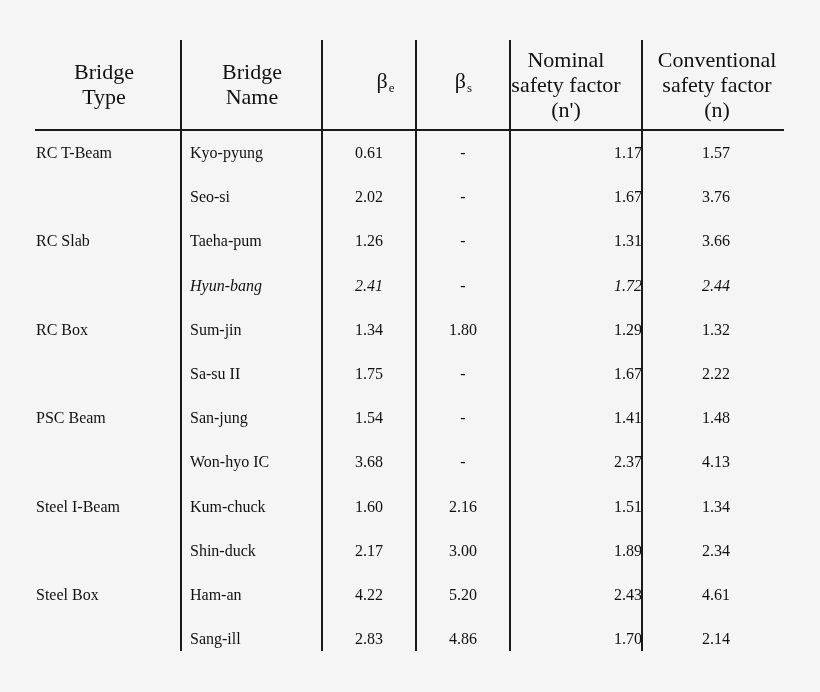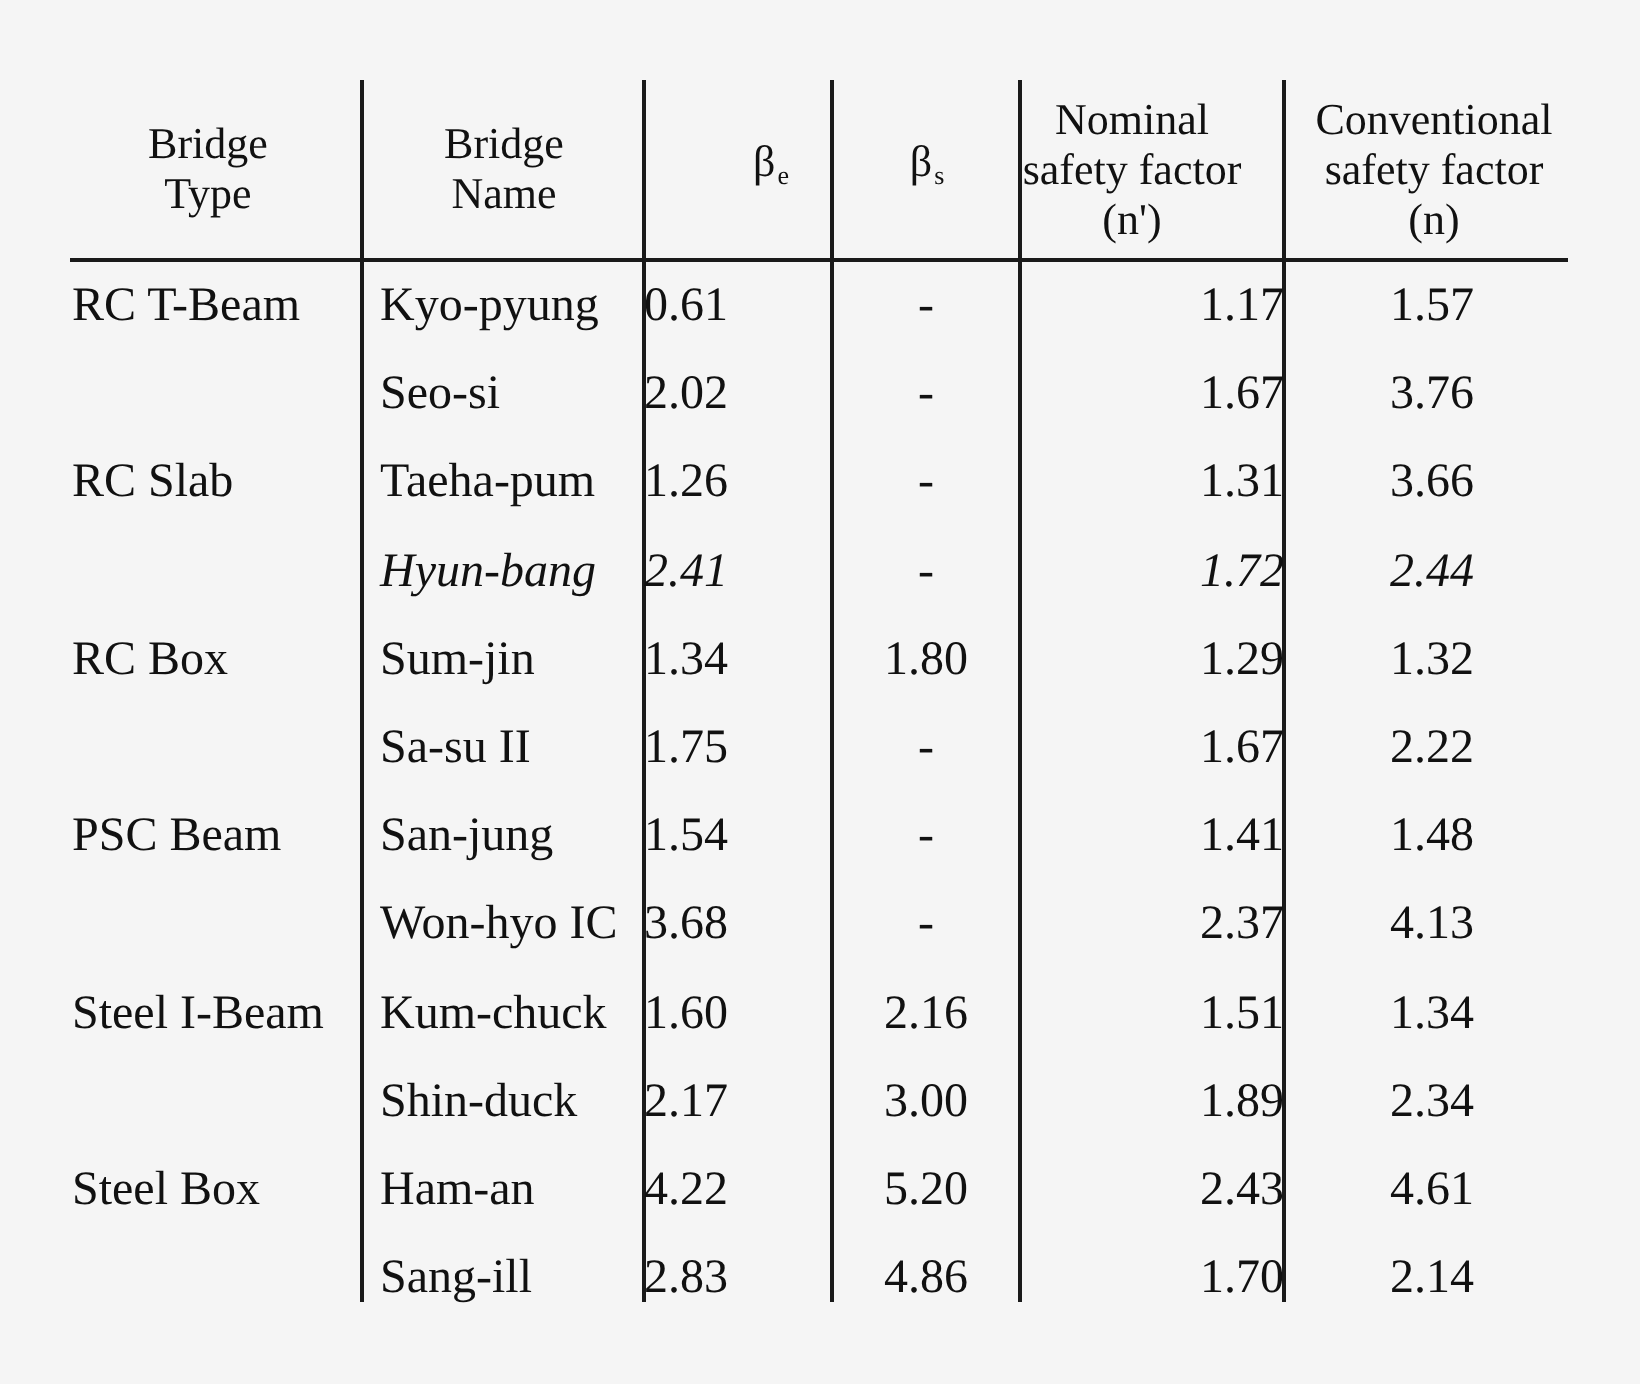"RC T-Beam" .row { font-size: 24px -> 16px }
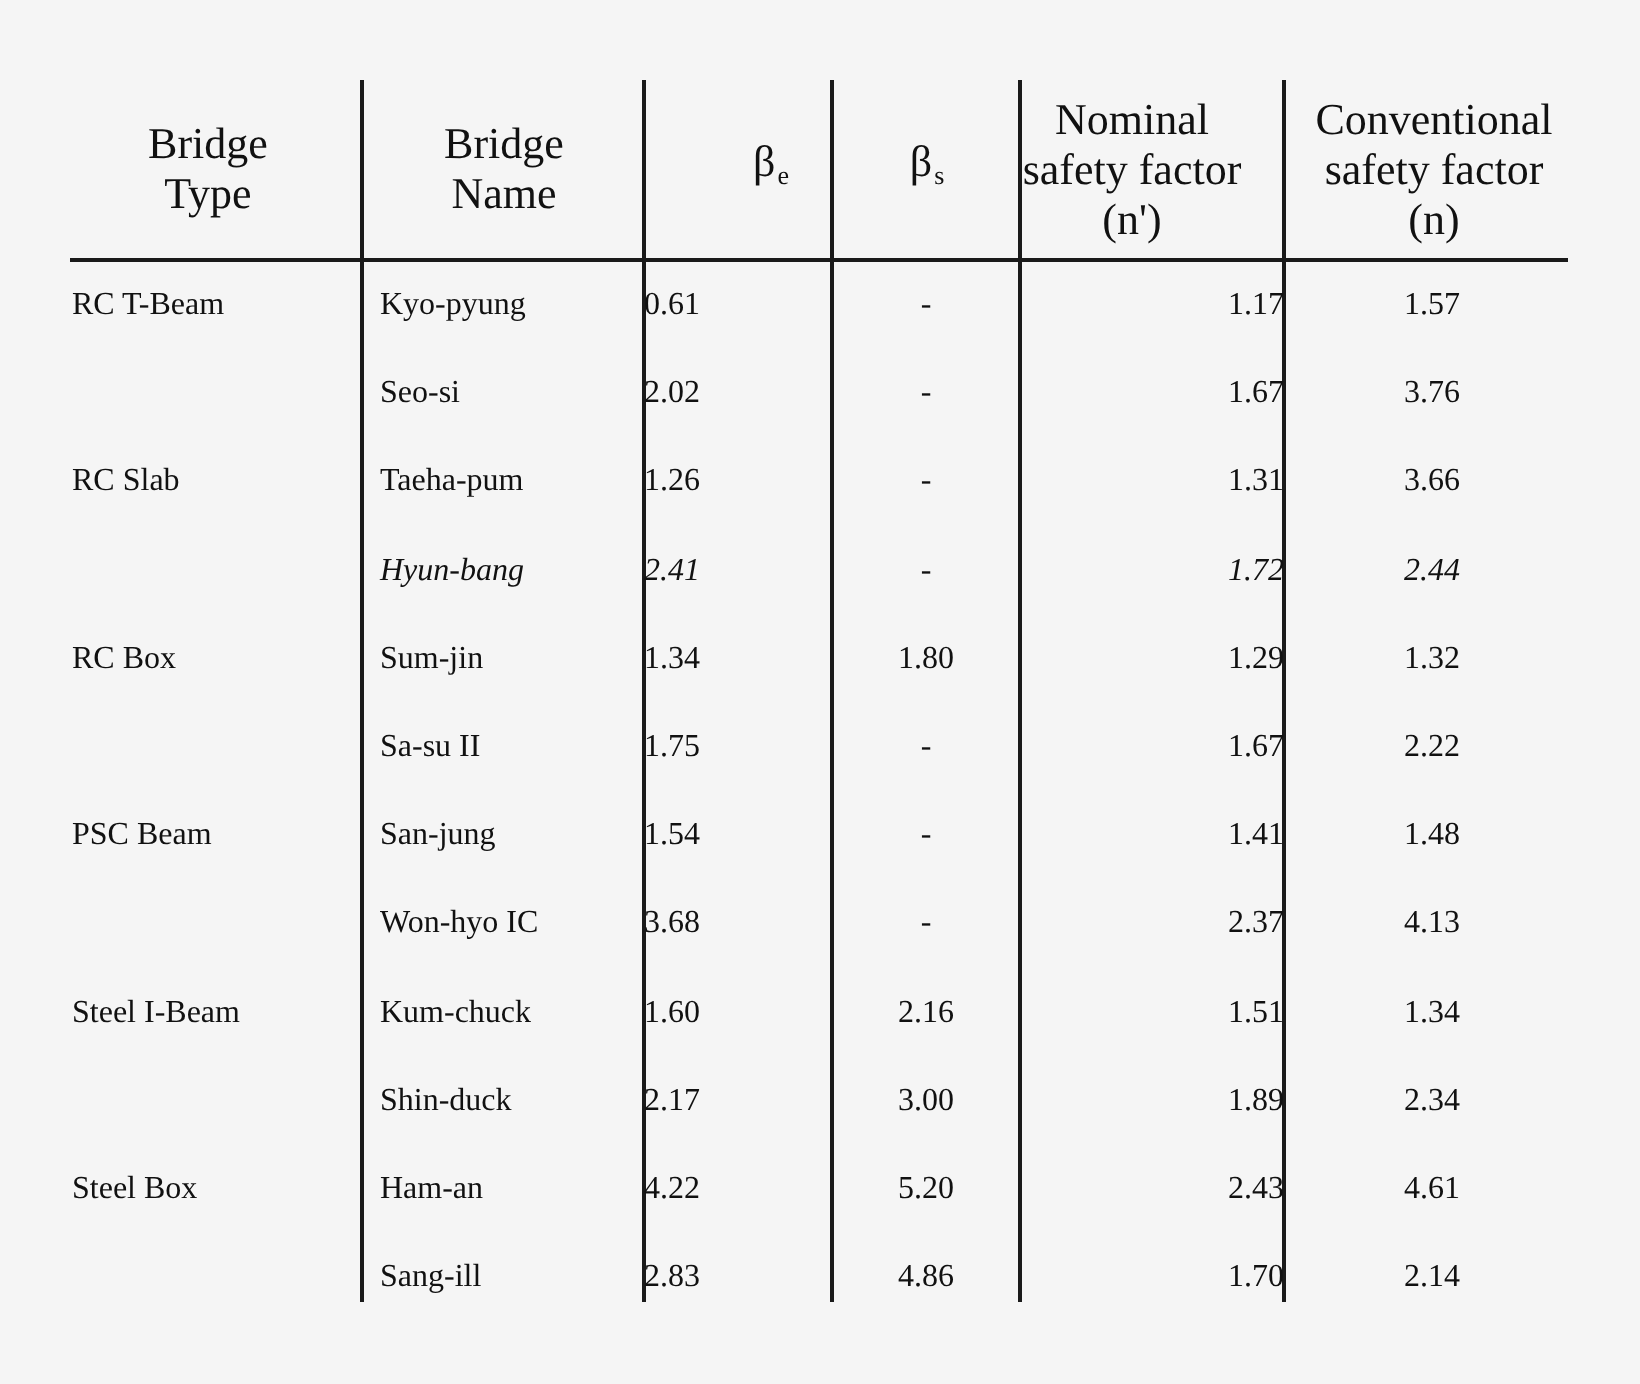"0.61" .c-be { text-align: left -> center }
